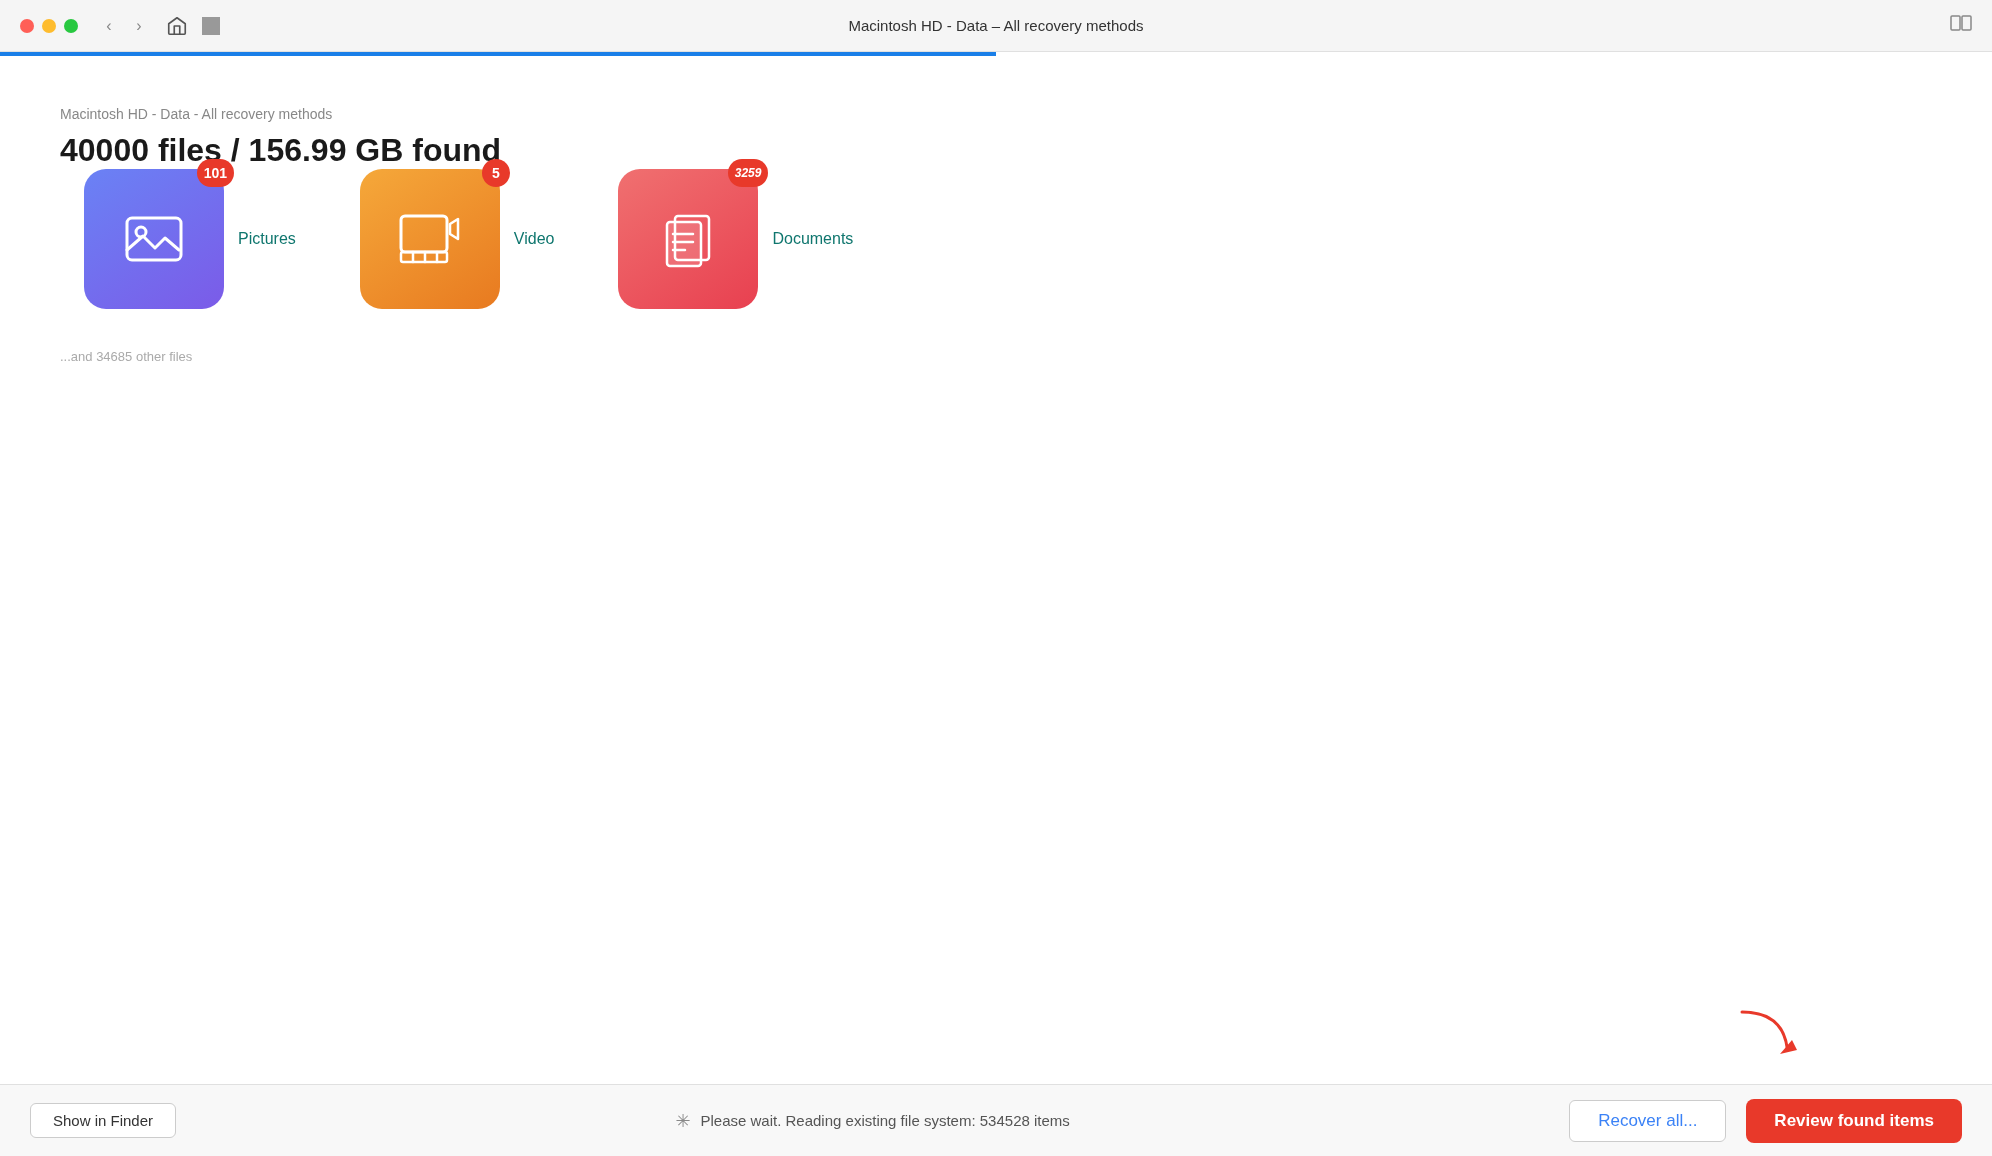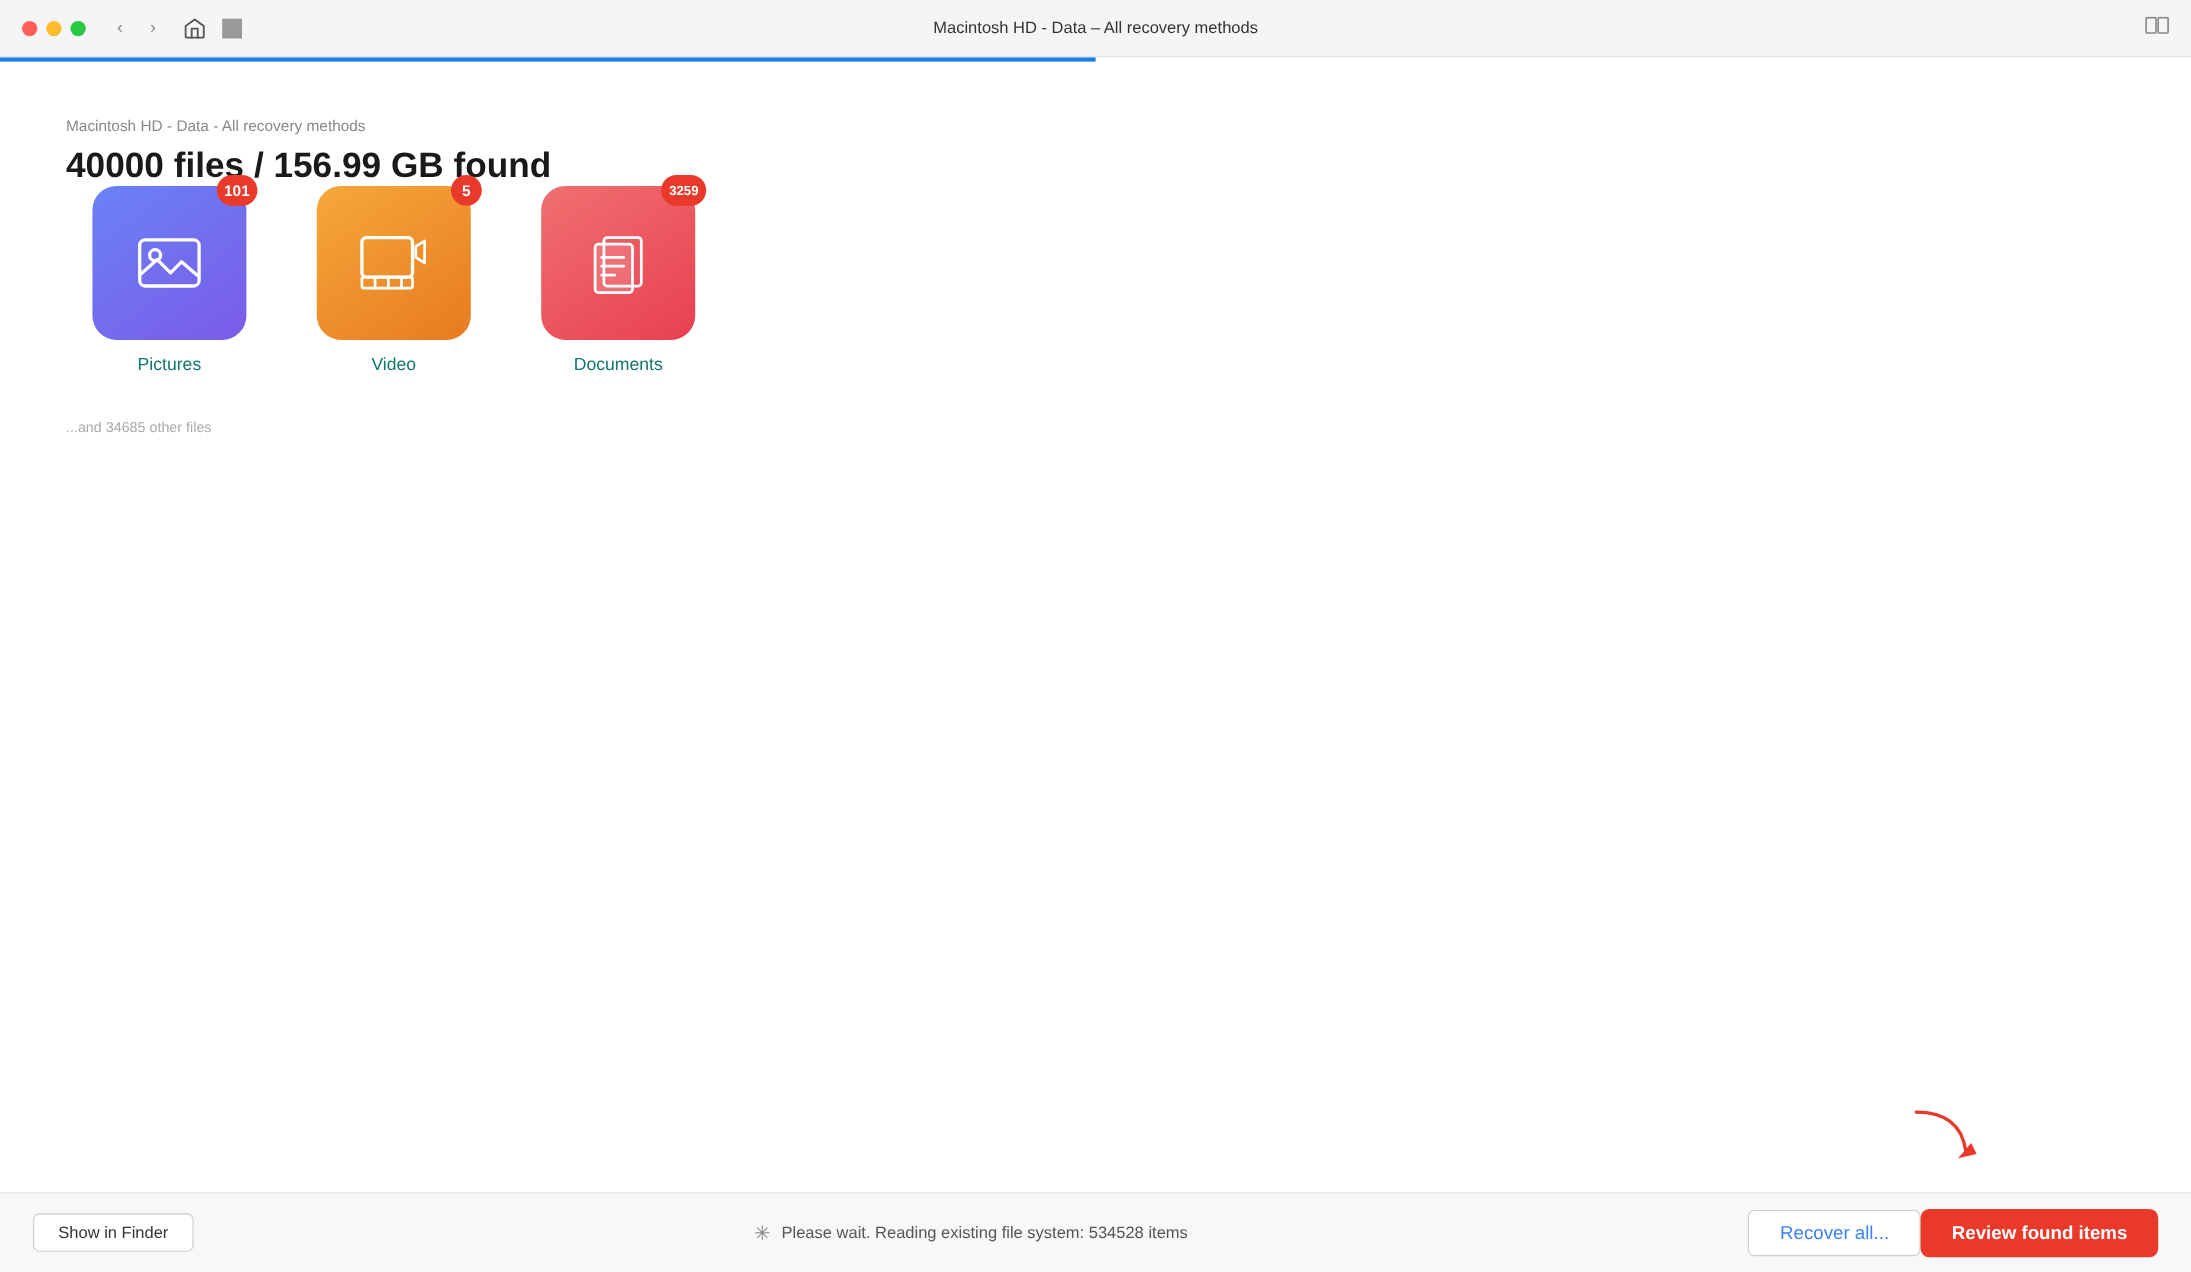"101" .category-item { flex-direction: column -> row }
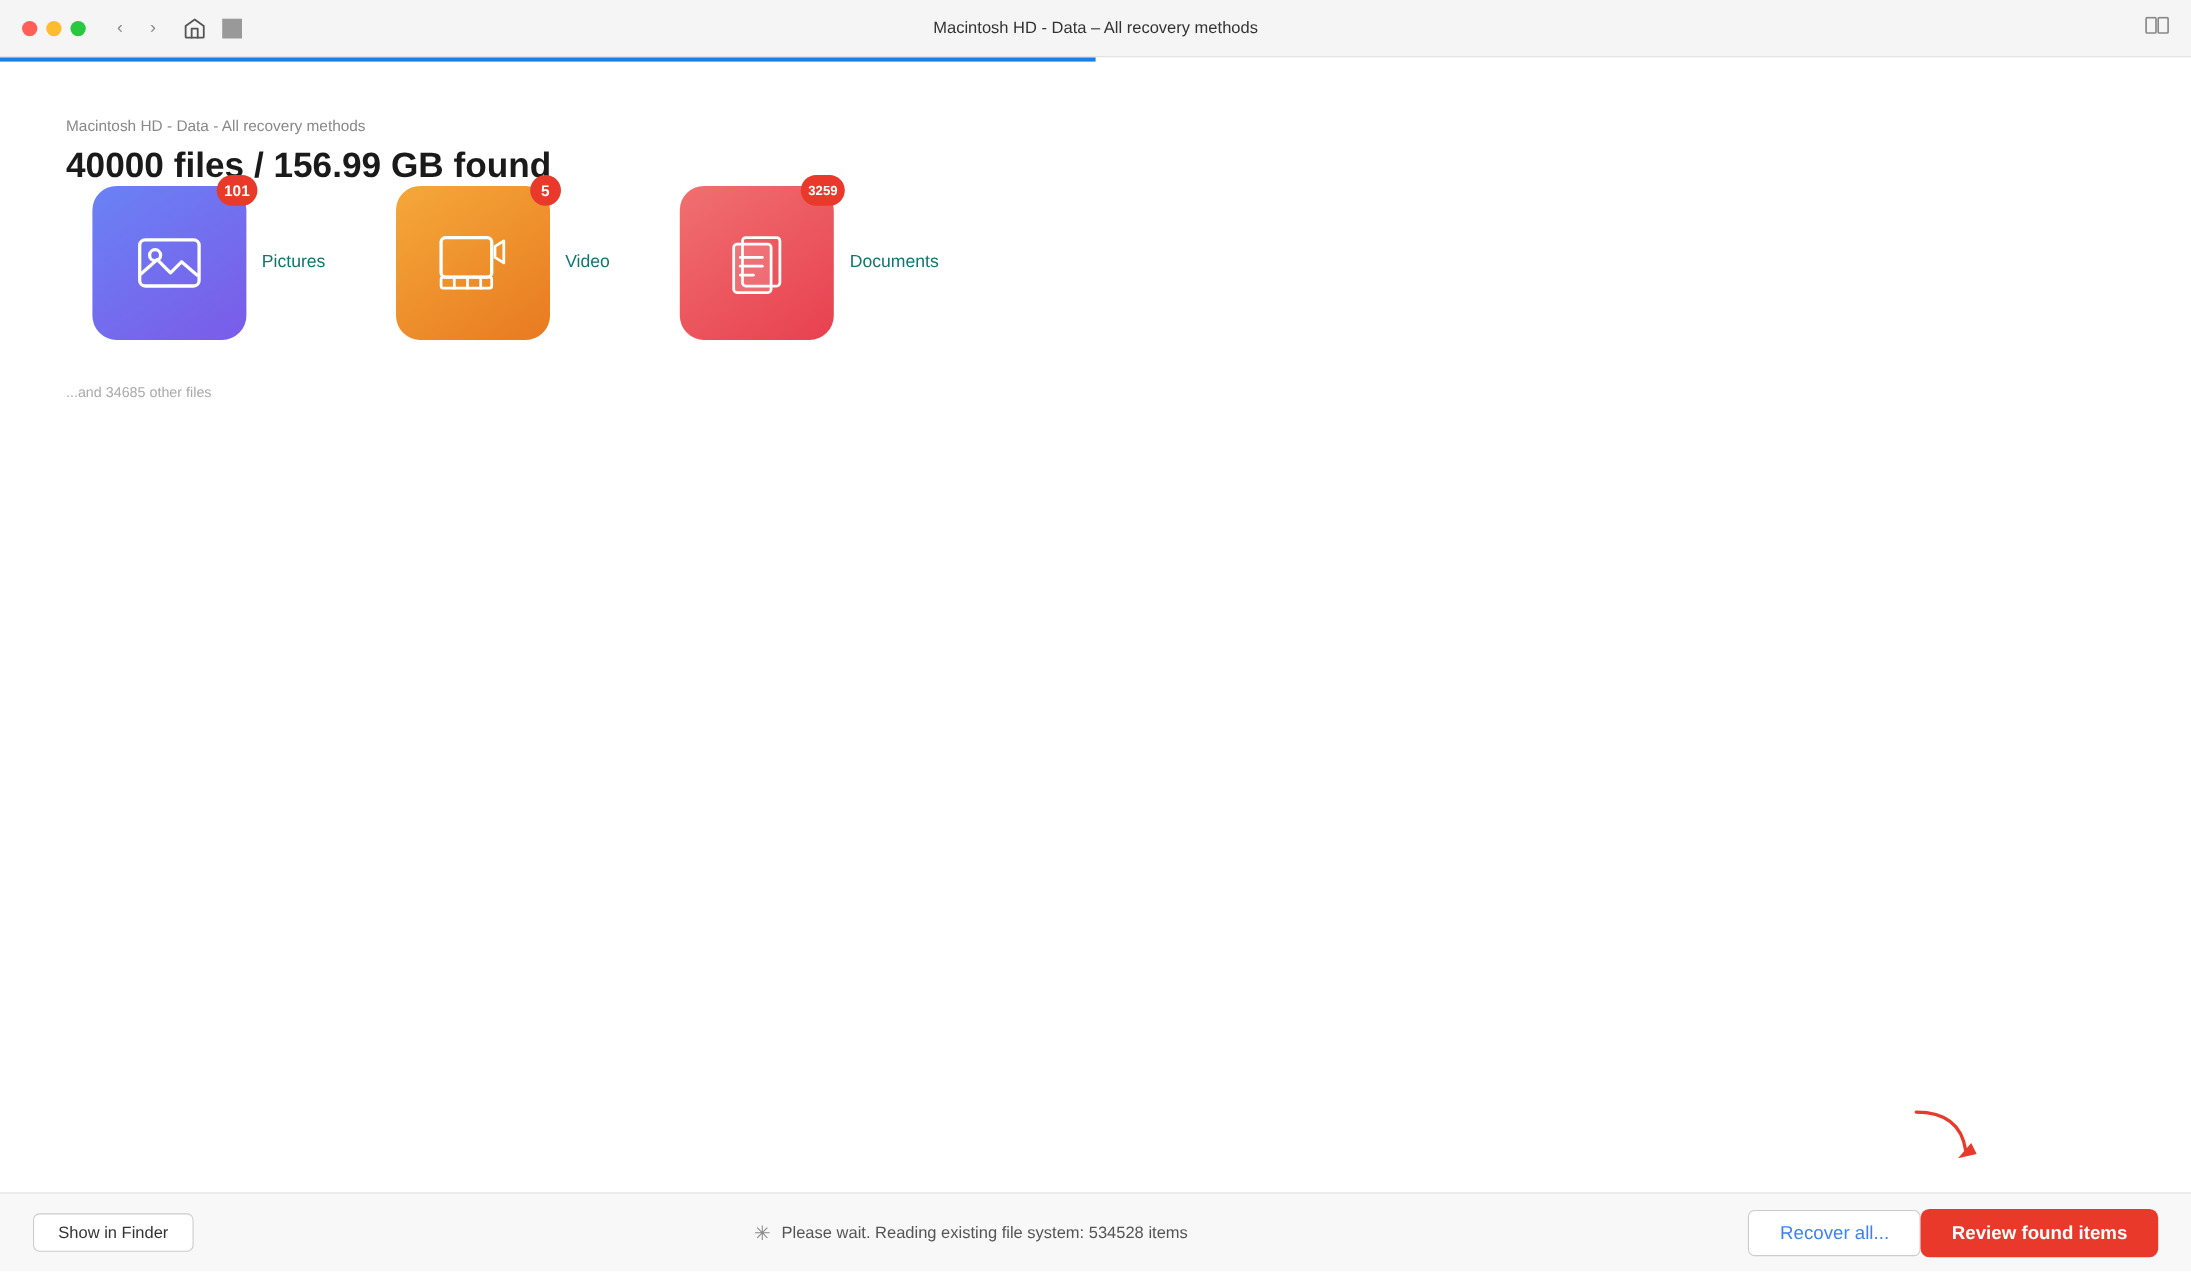"3259" div.category-badge { font-style: none -> italic }
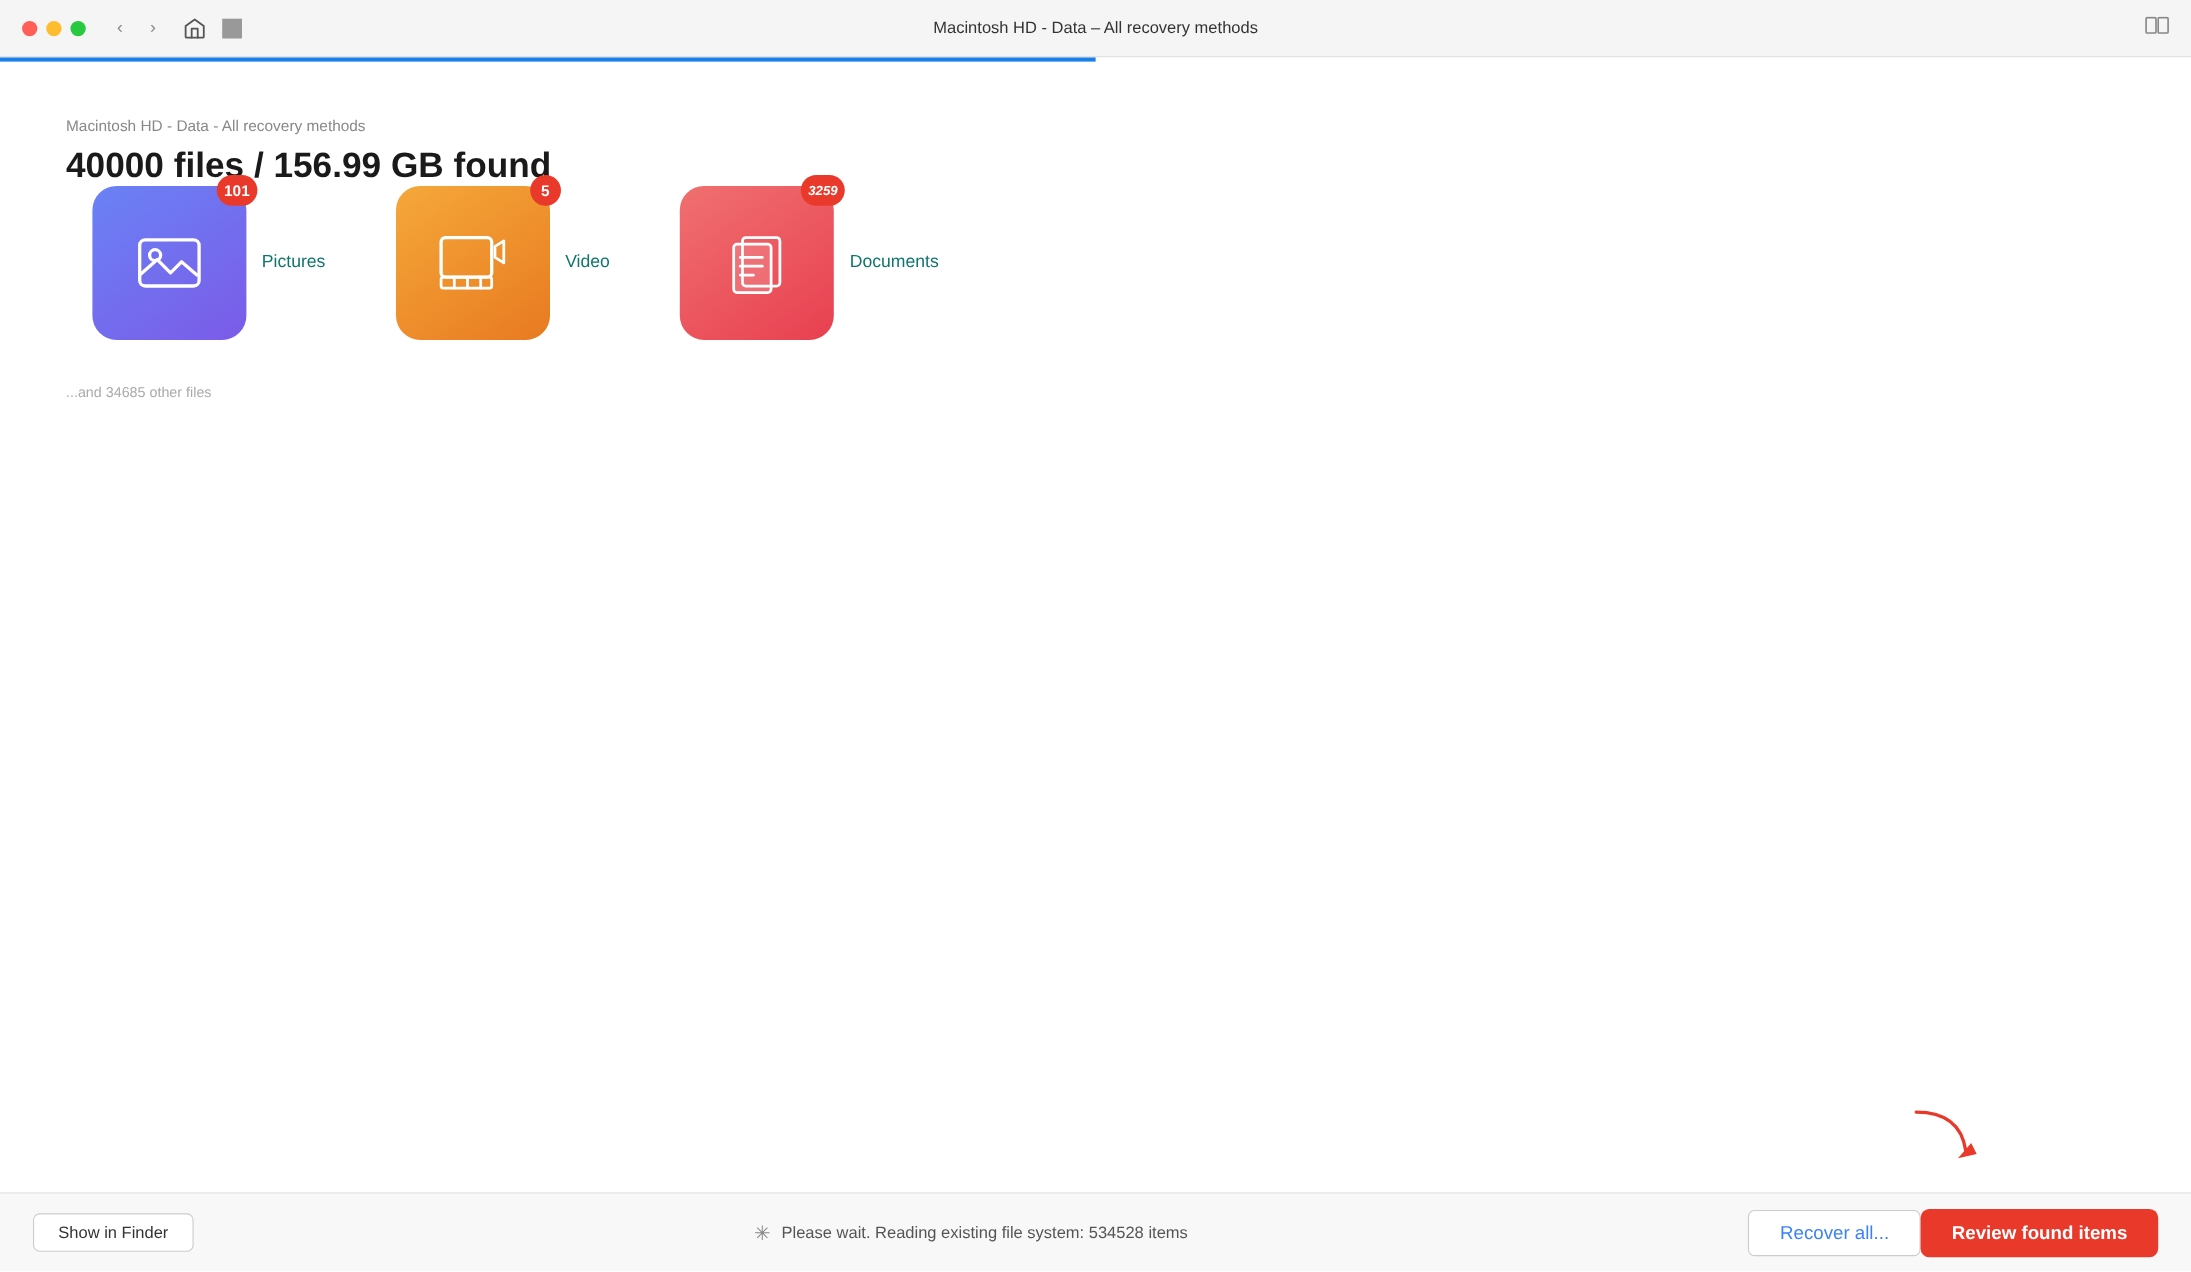"Show in Finder" .bottom-bar { gap: none -> 20px }
